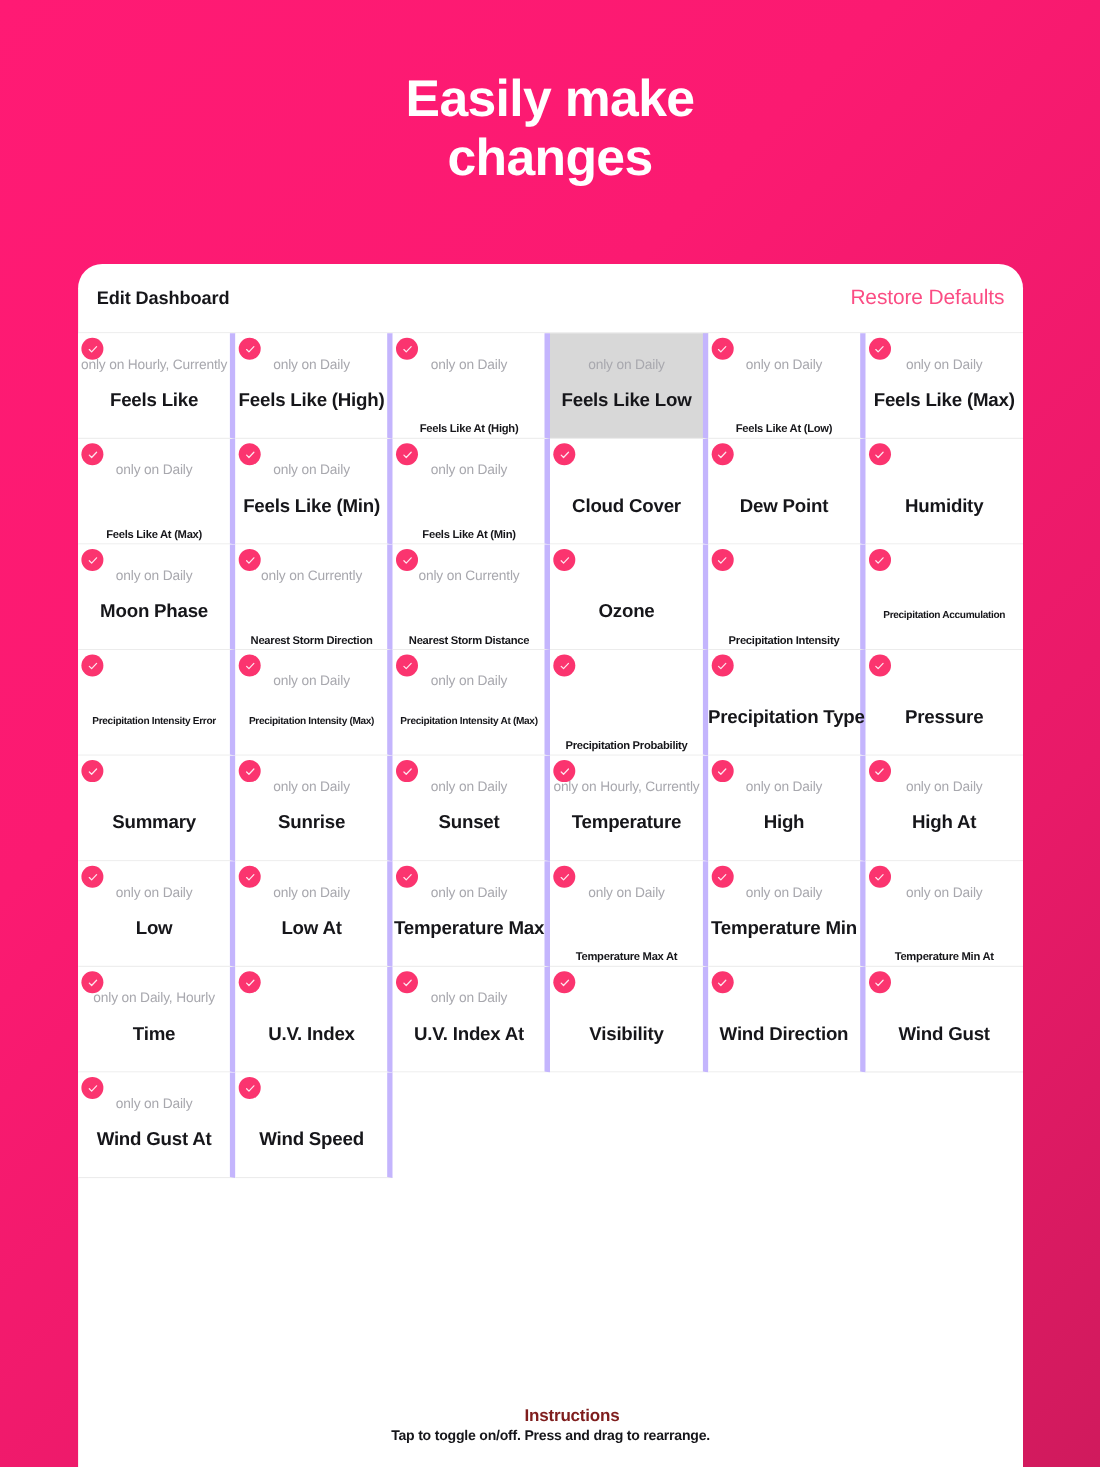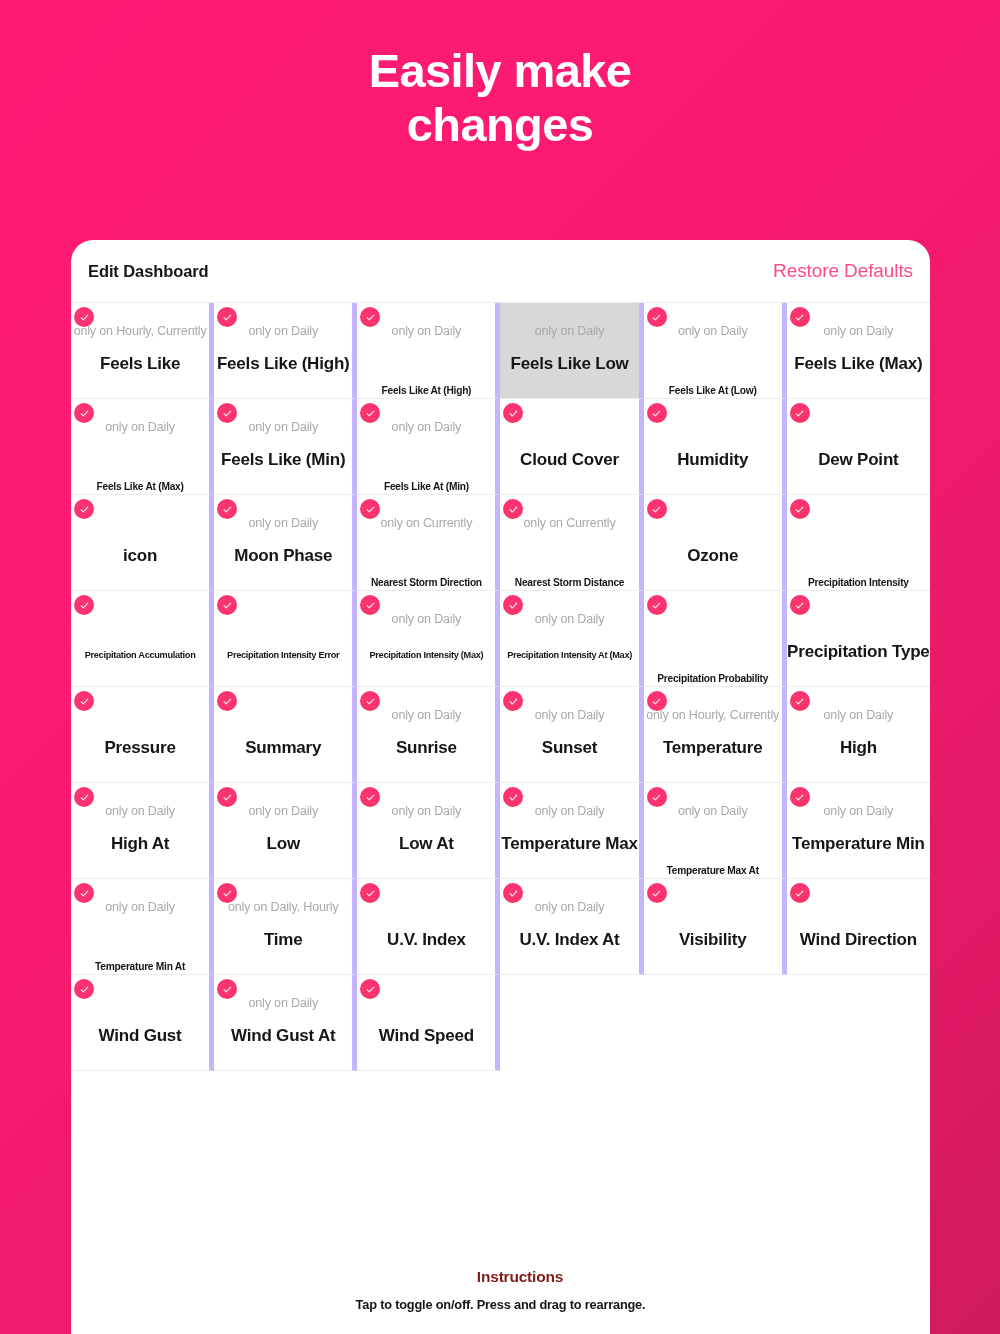"Easily make" .hero { padding-top: 44px -> 62px }
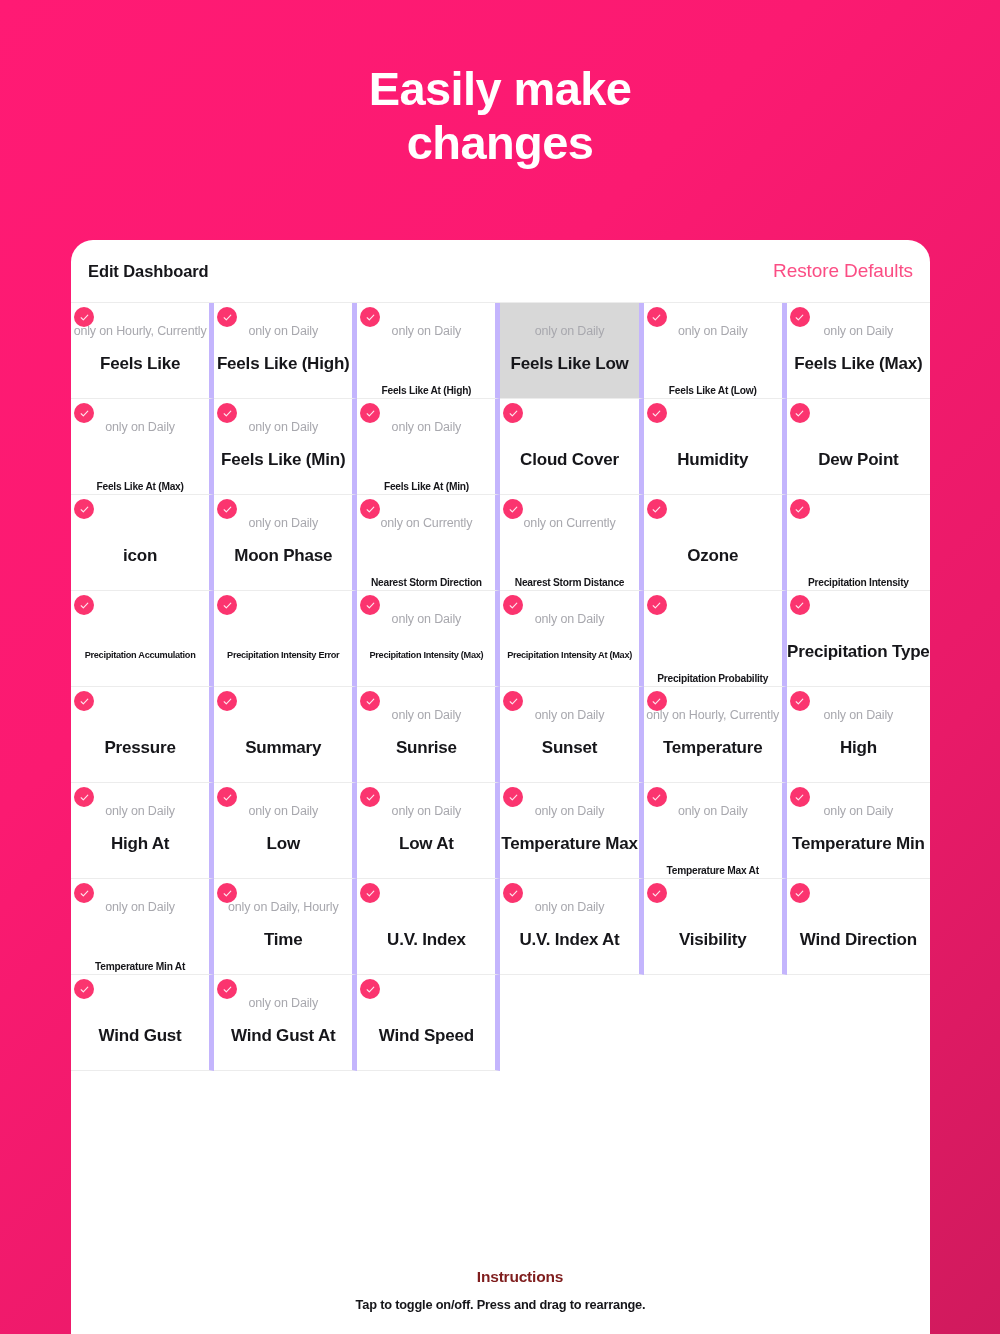"Humidity" div.cell { order: before "Dew Point" -> after "Dew Point" }
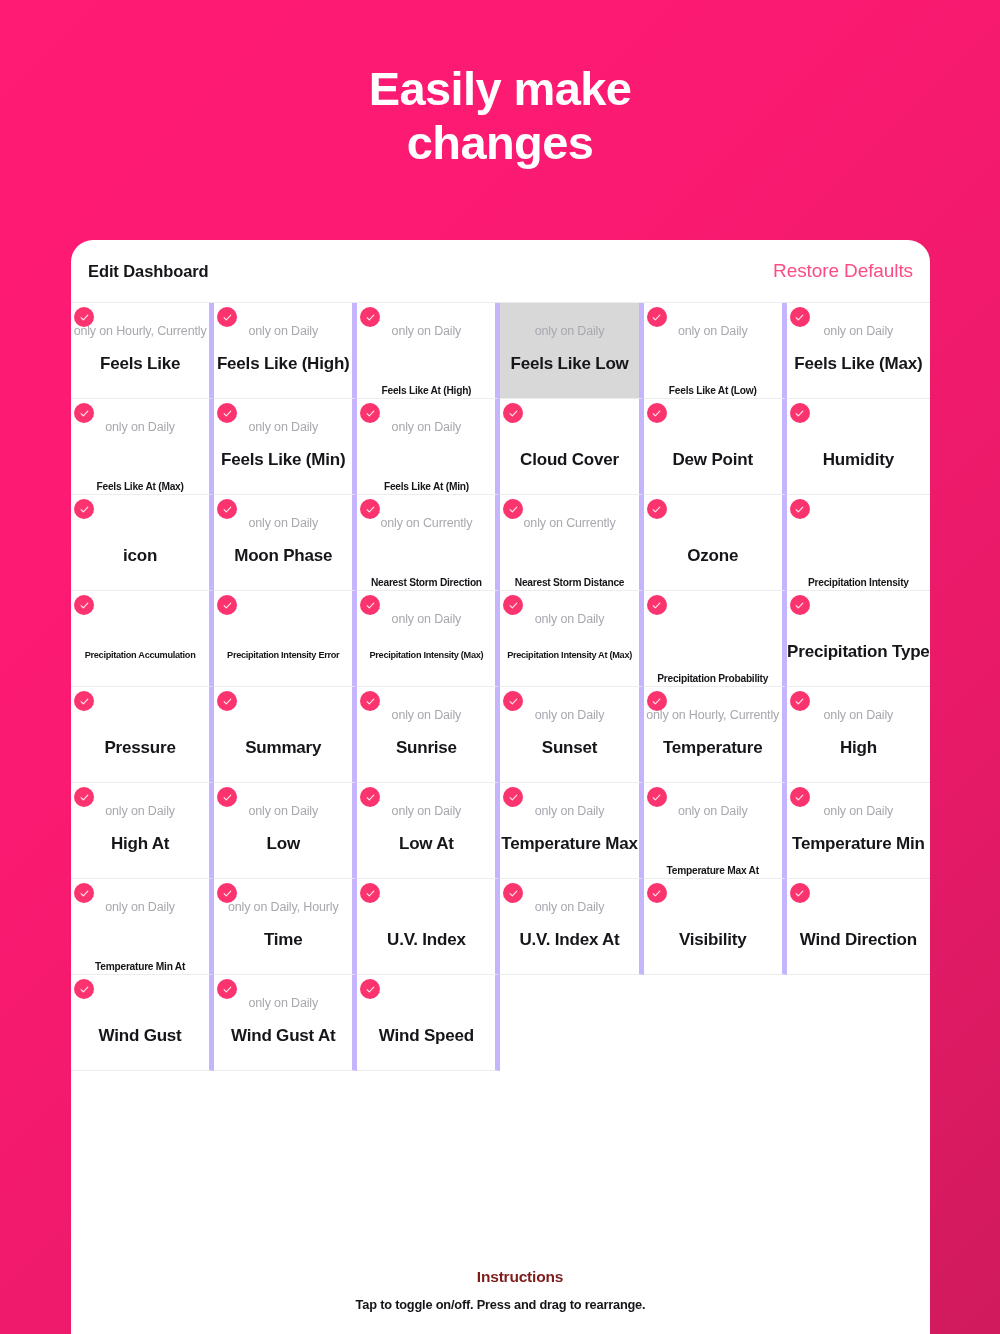"icon" div.cell { html: <div> <div> <svg> <path></path> </svg> </div> <div>&nbsp;</div> <div>icon</div> </div> -> none }
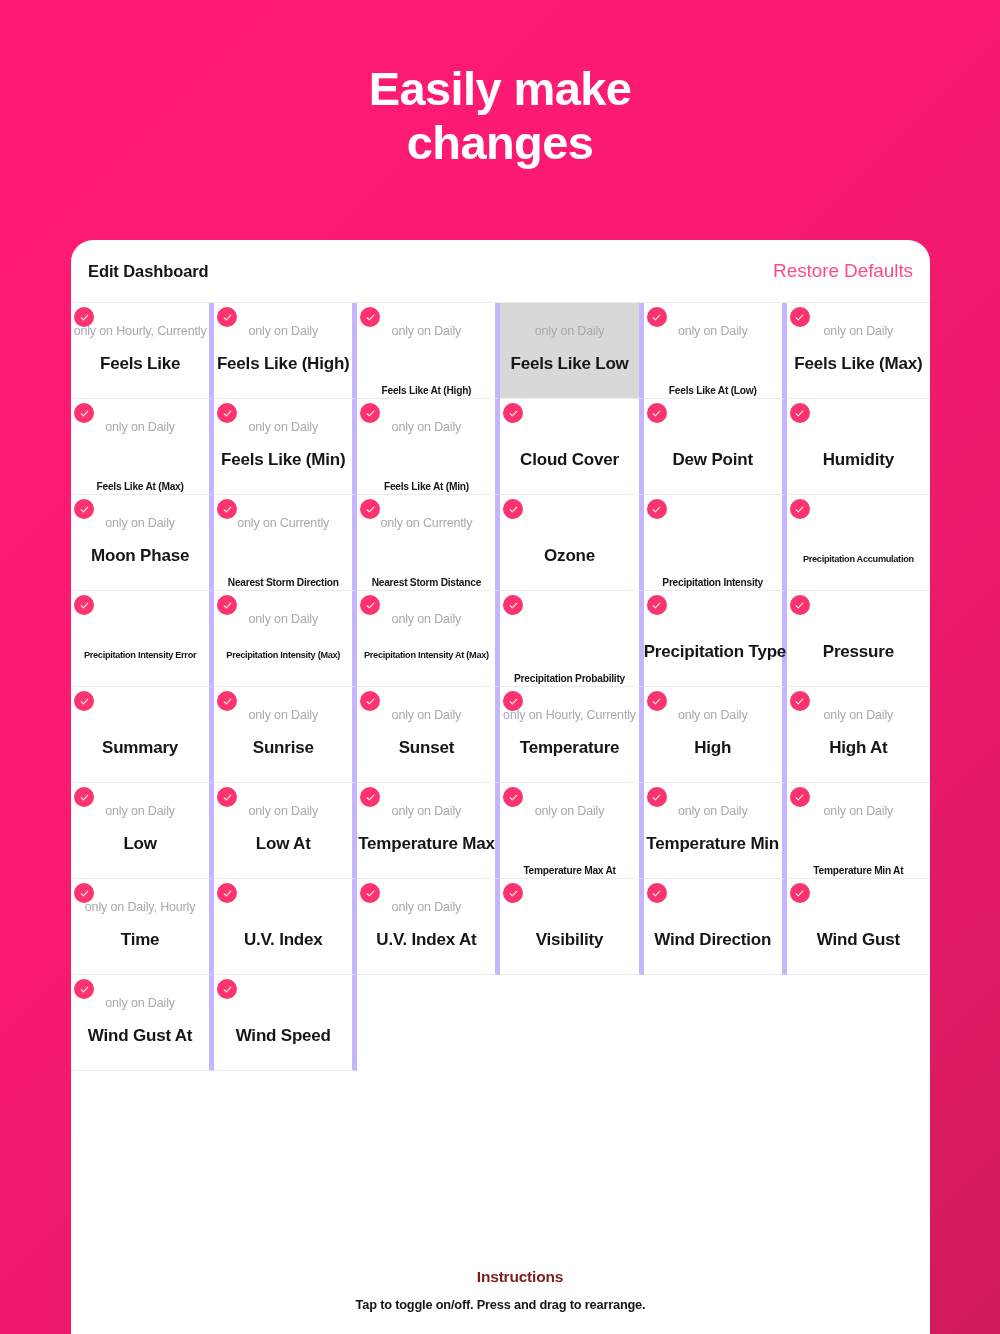"Tap to toggle on/off. Press" .instructions-sub { margin-top: 11px -> none }
